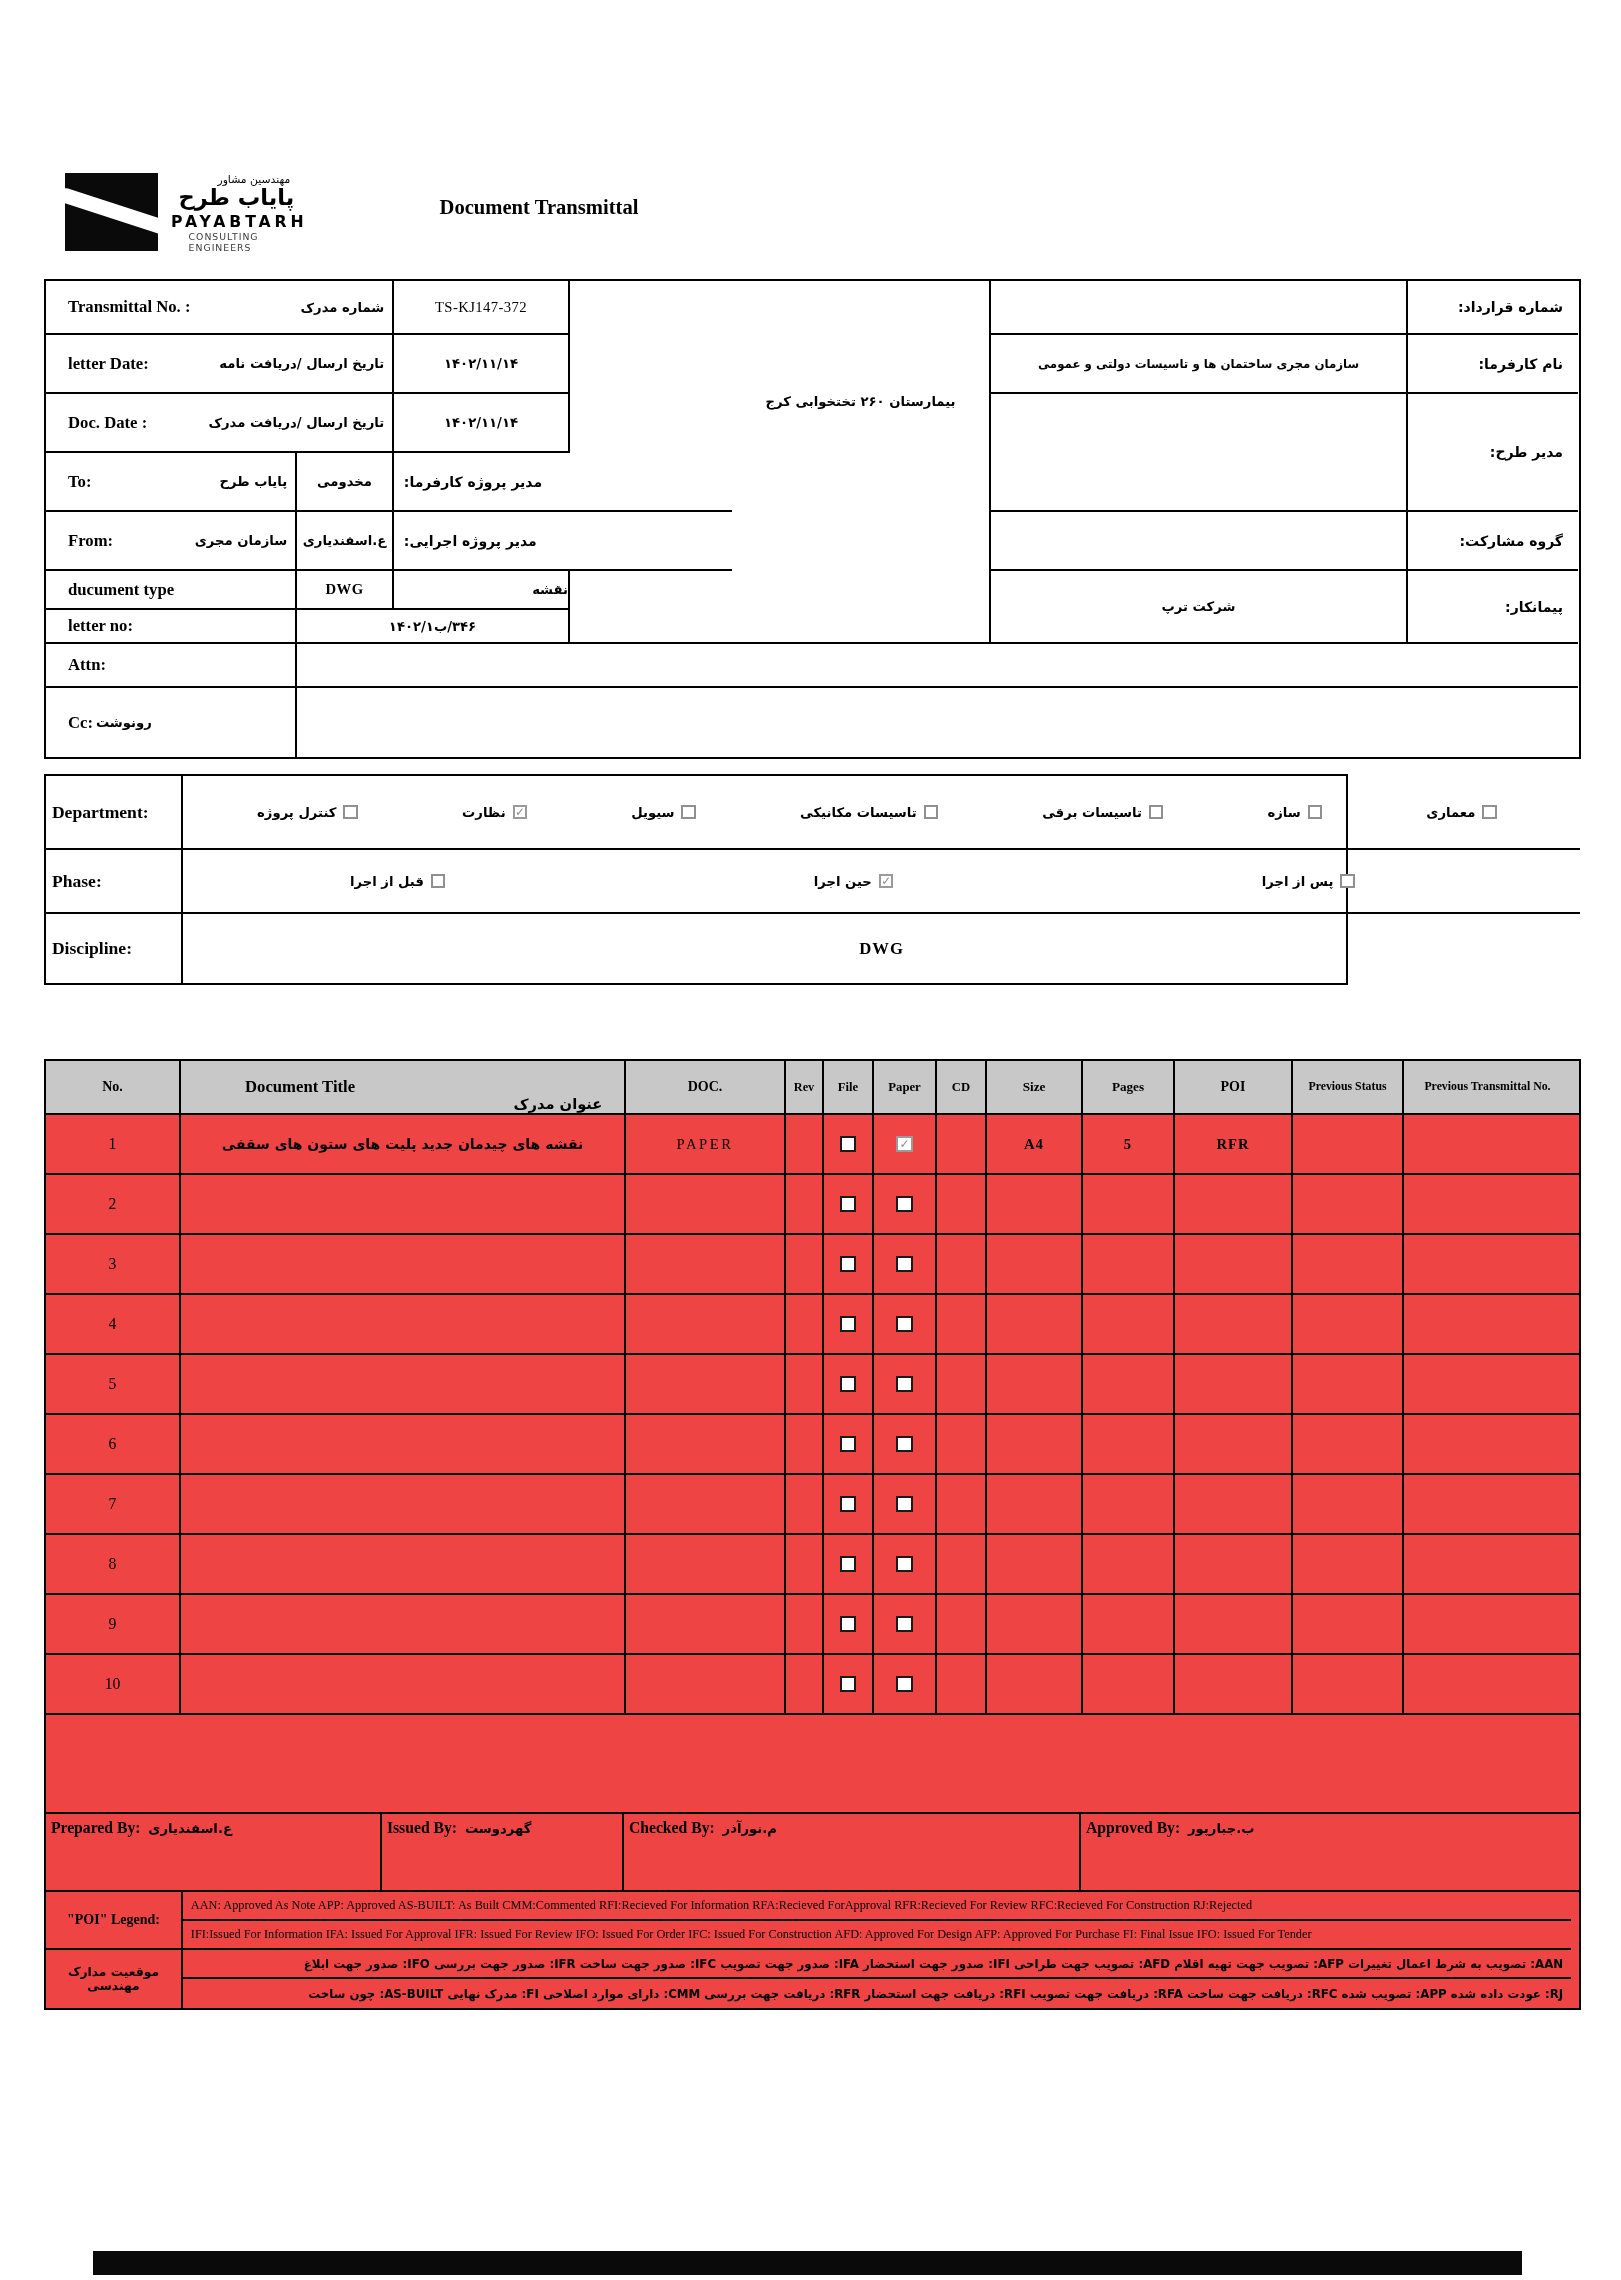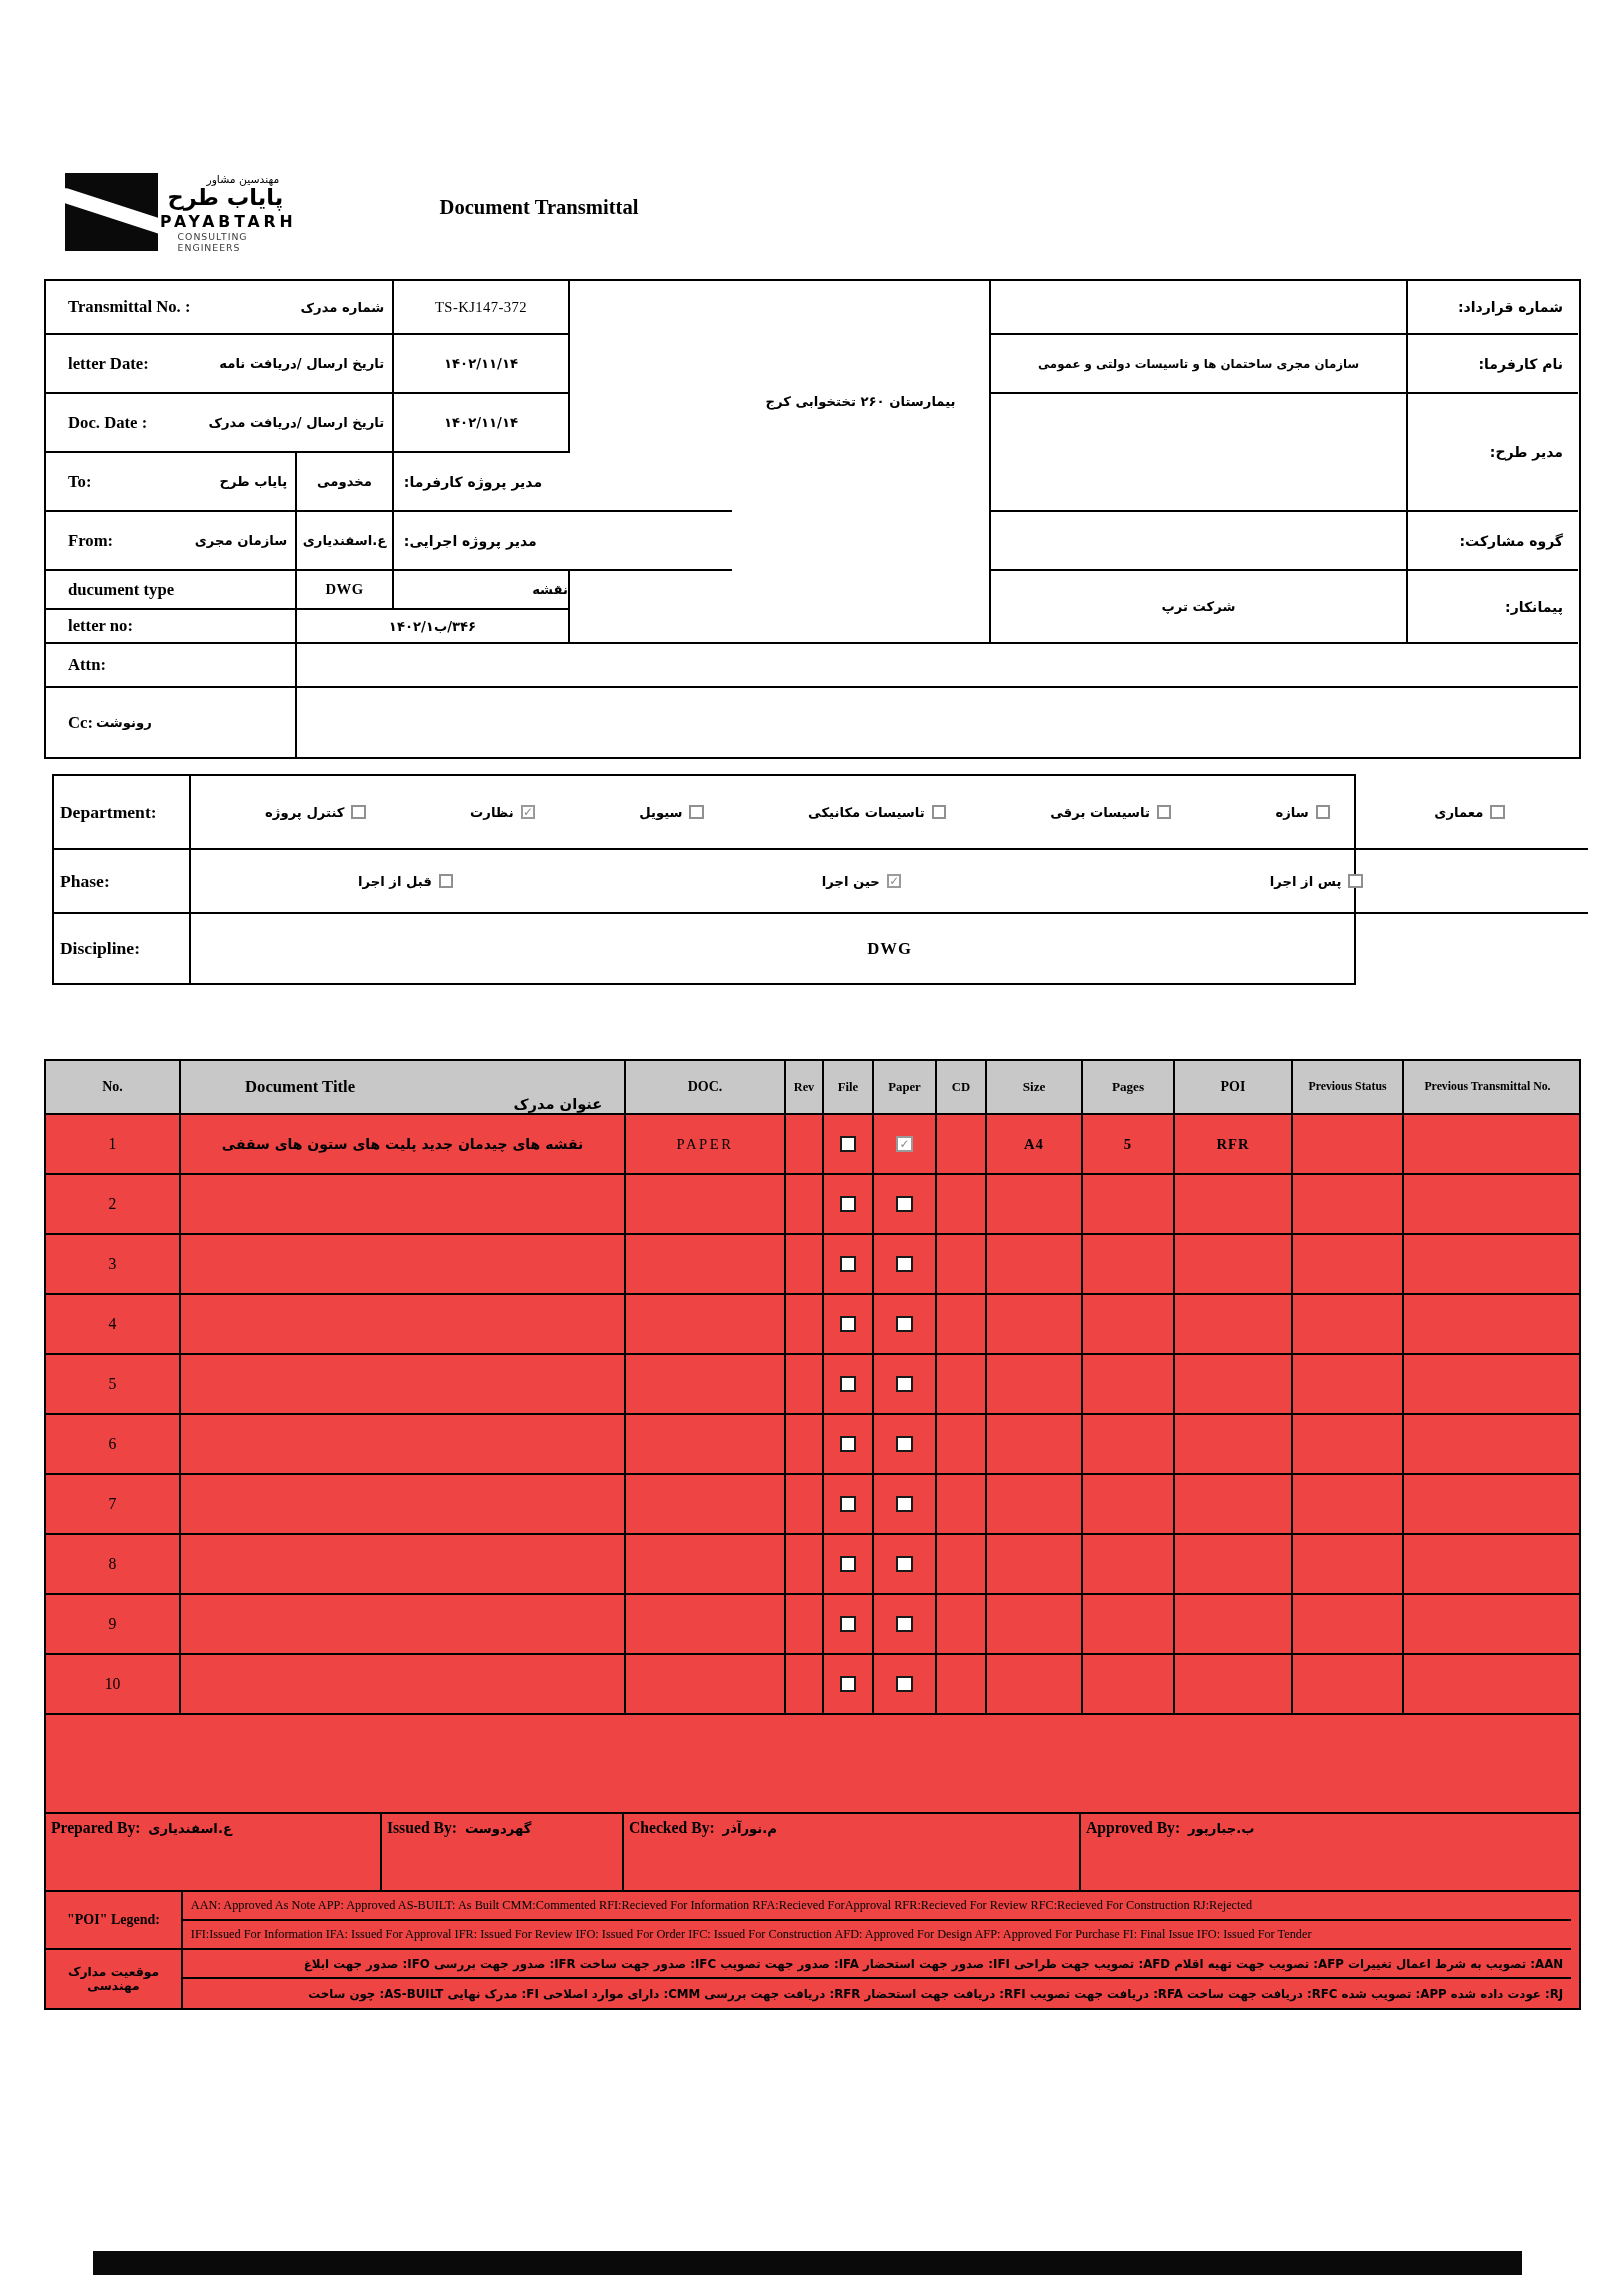"مهندسین مشاور" #logo-text { margin-left: 2px -> 13px }
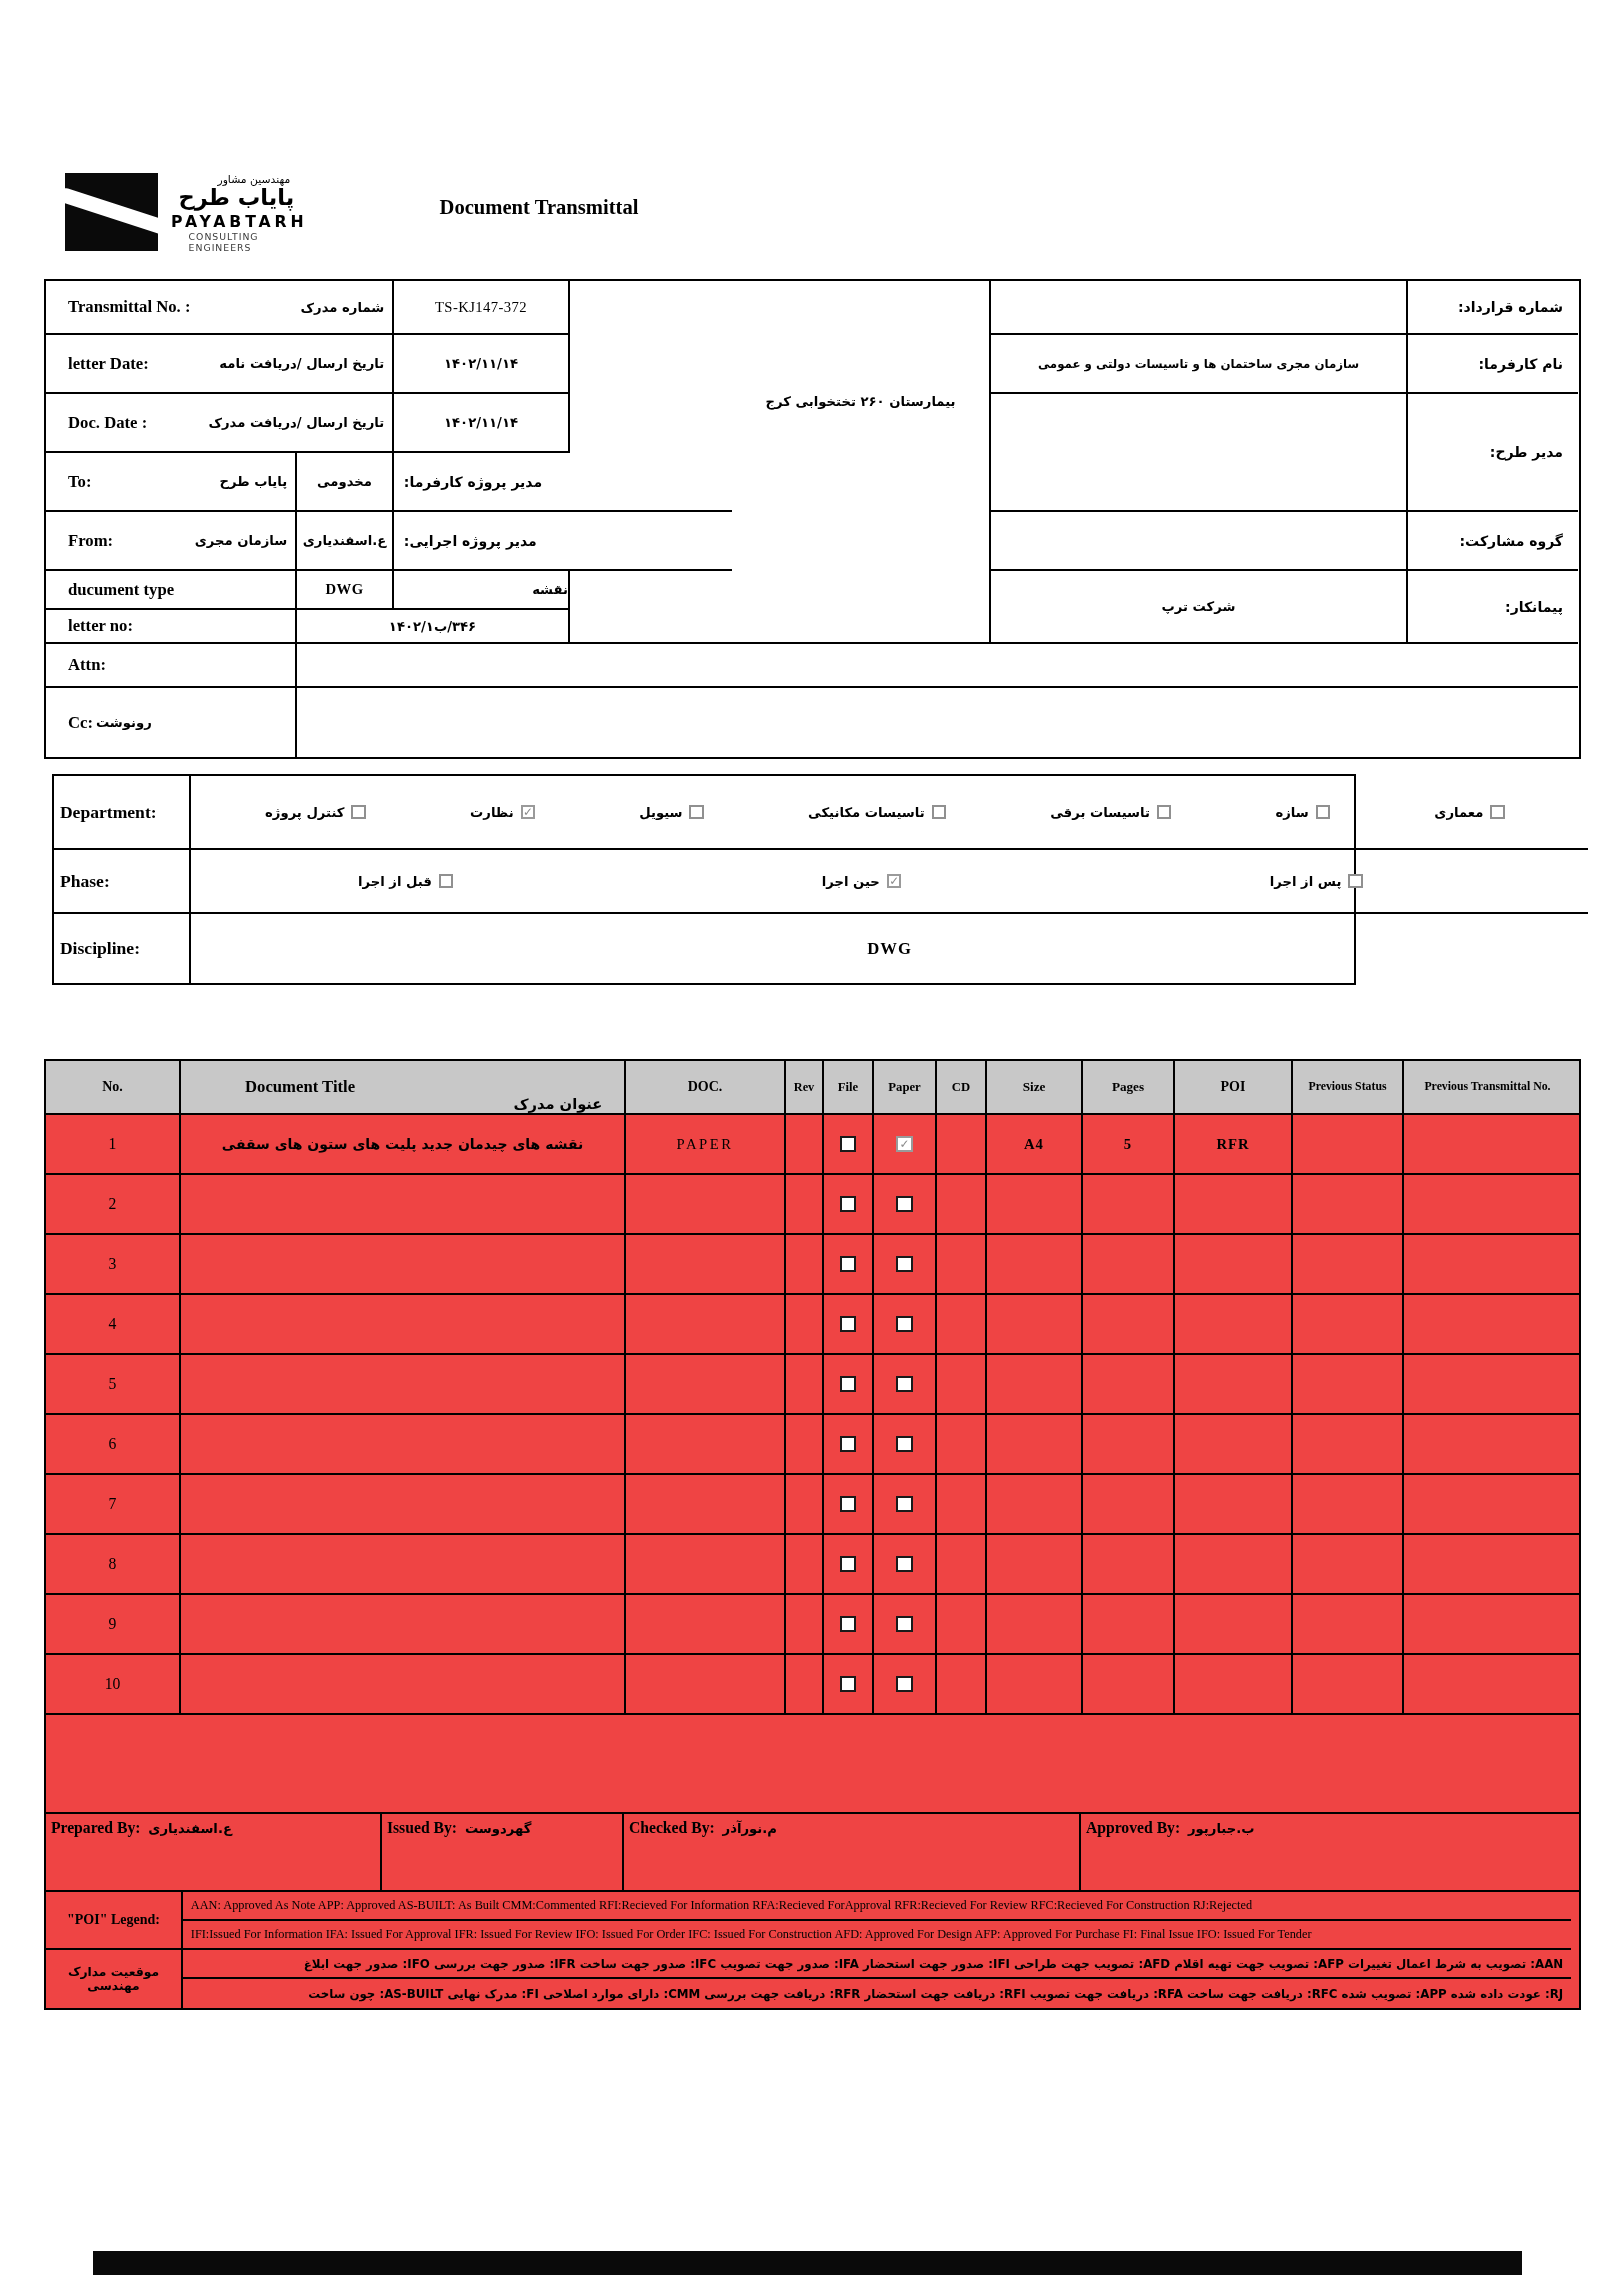"Department:" #class-grid { left: 52px -> 44px }
